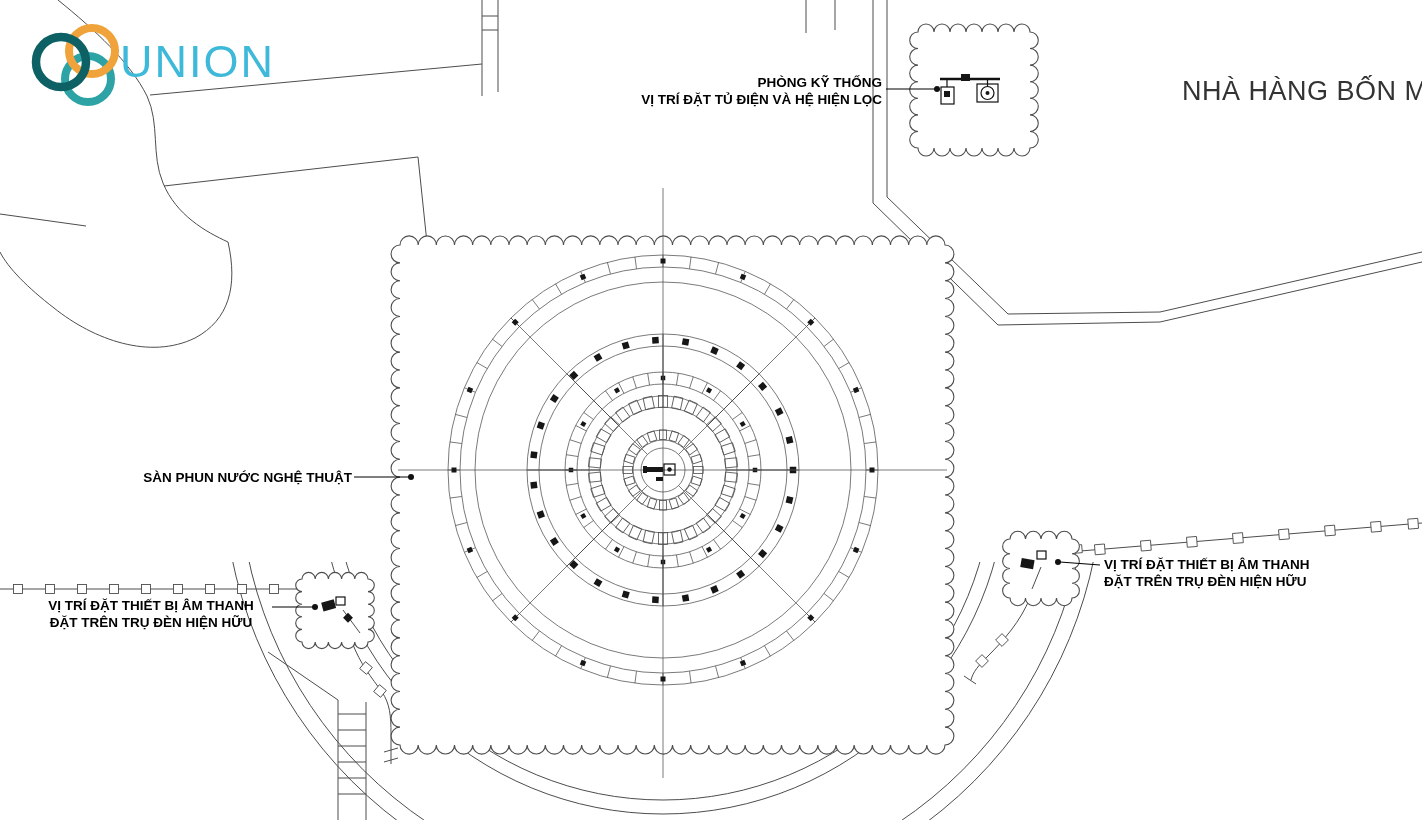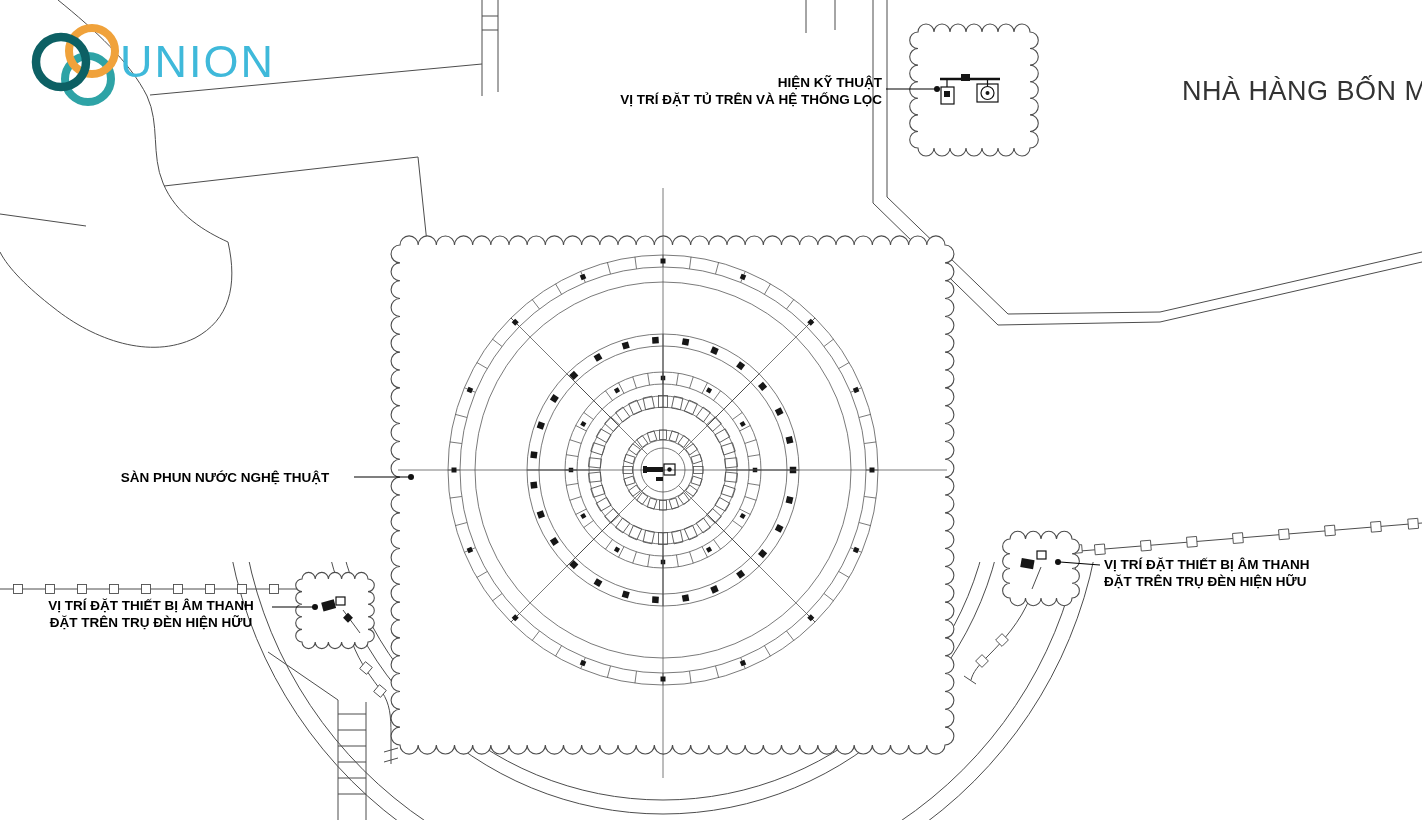"HIỆN KỸ THUẬT" div { text: HIỆN KỸ THUẬT -> PHÒNG KỸ THỐNG }
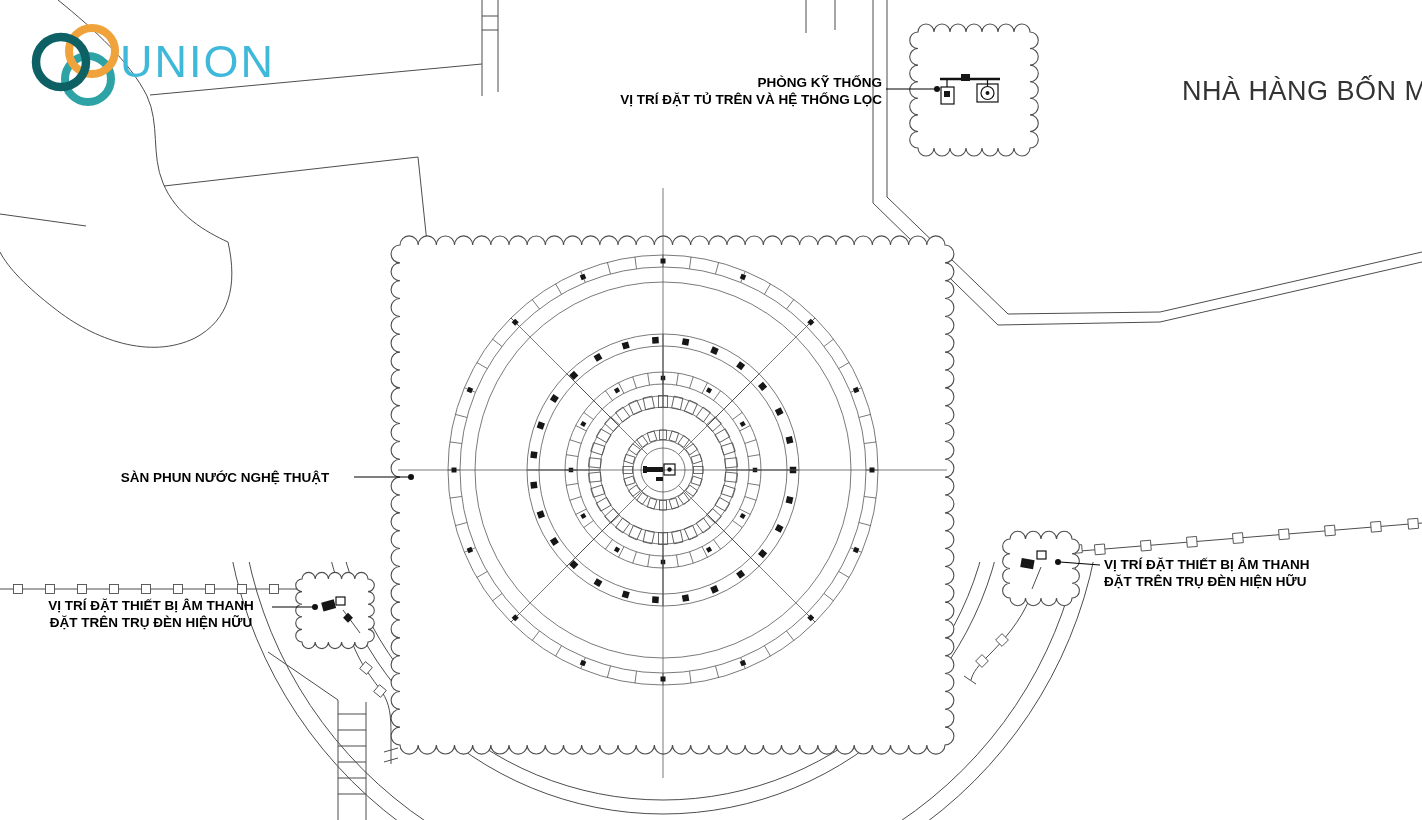"VỊ TRÍ ĐẶT TỦ TRÊN" div { text: TRÊN VÀ HỆ THỐNG -> ĐIỆN VÀ HỆ HIỆN }
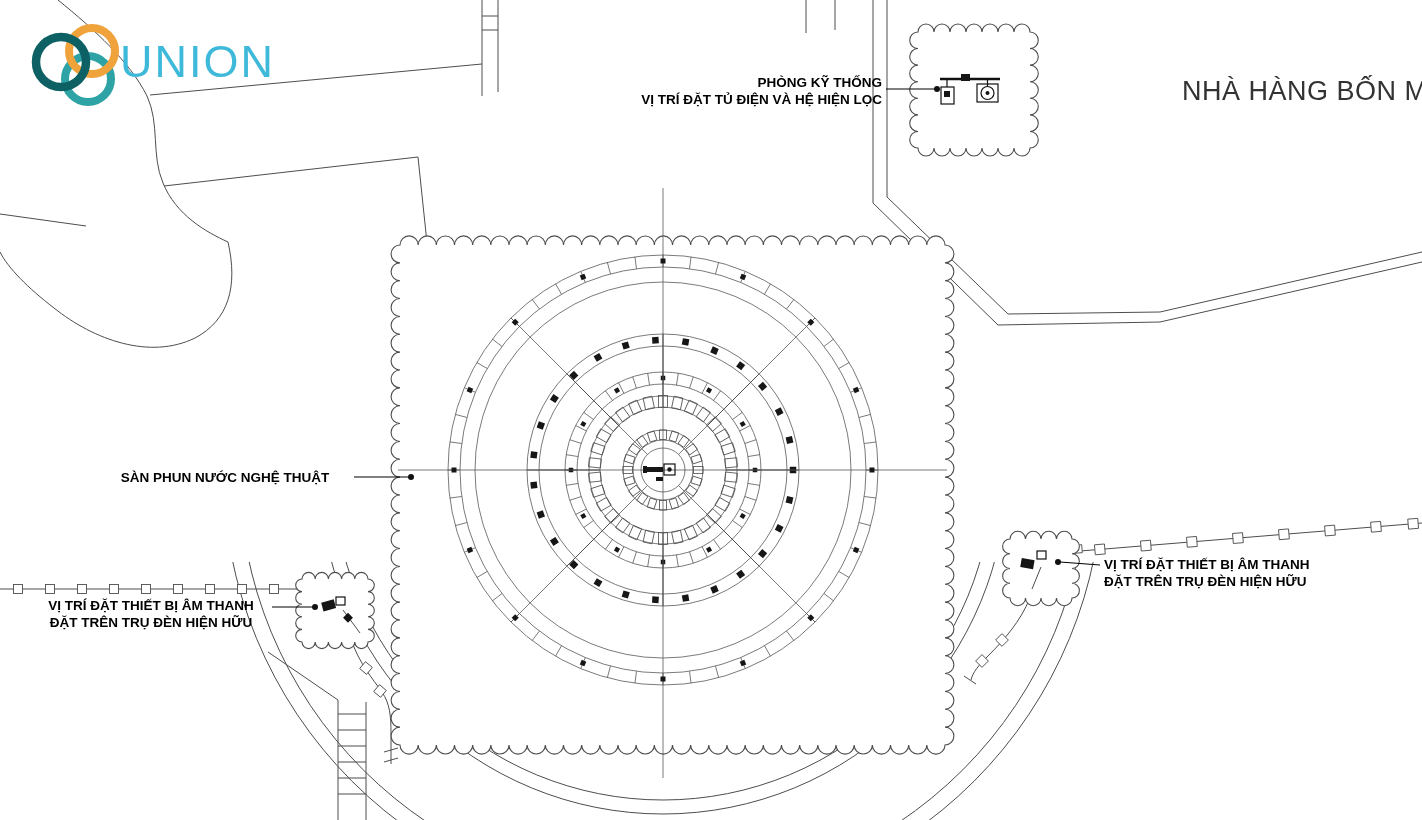"SÀN PHUN NƯỚC NGHỆ THUẬT" div.lbl { text-align: center -> right }
